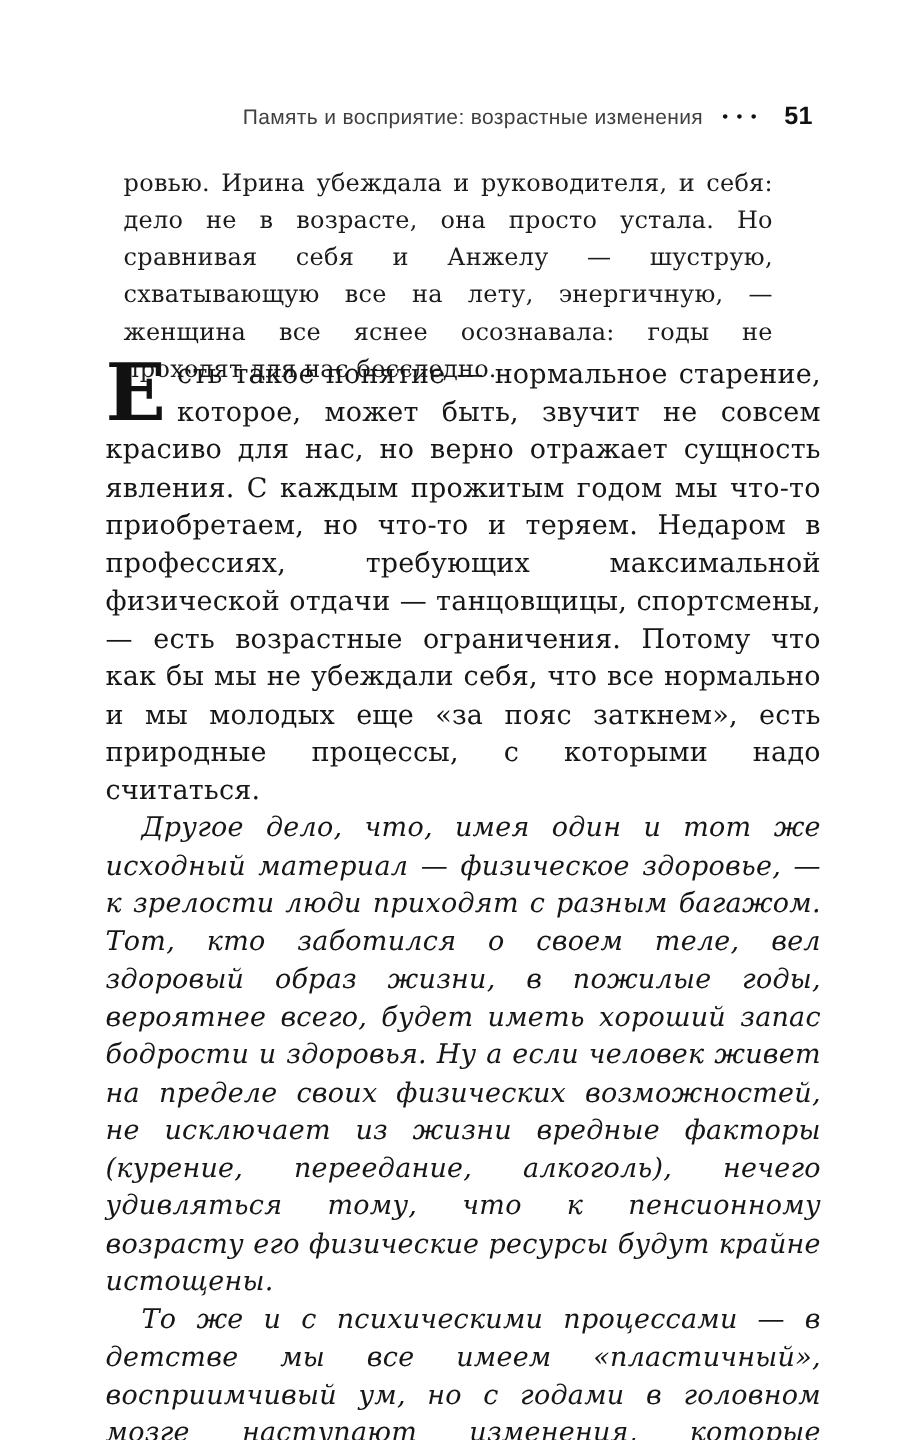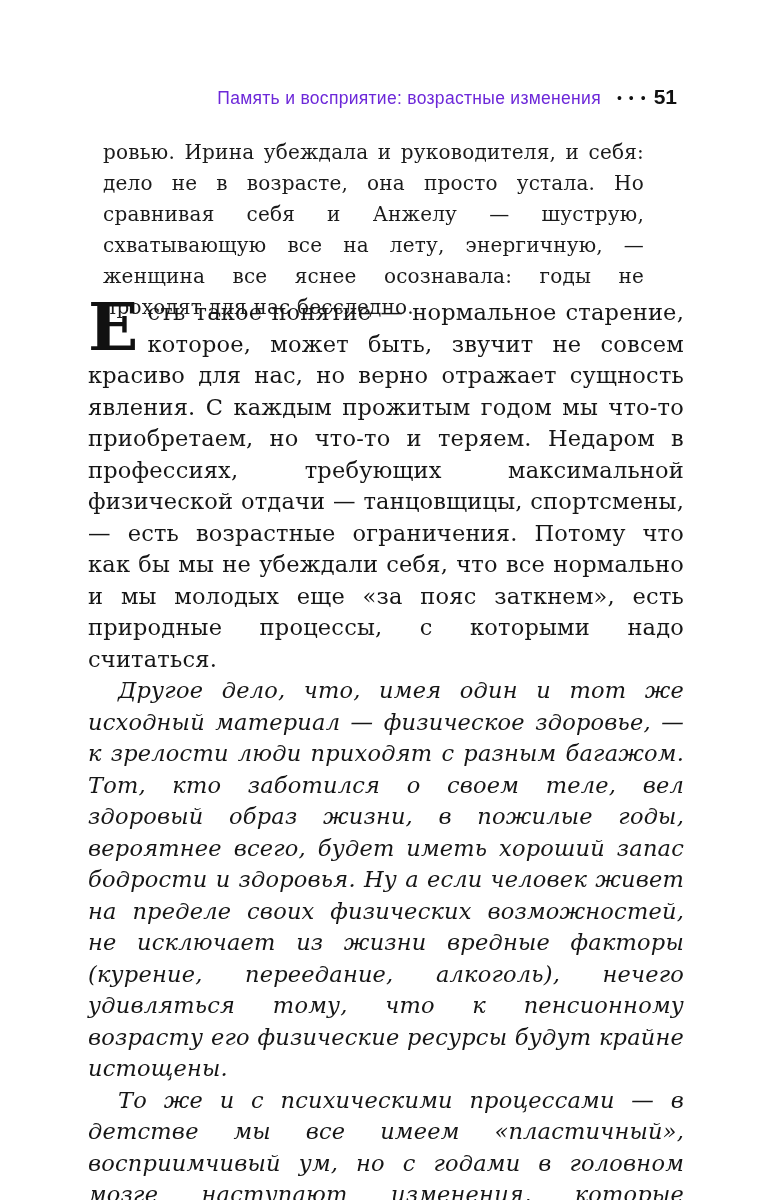"Память и восприятие: возрастные" .rh-title { color: #6d28d9 -> #404040 }
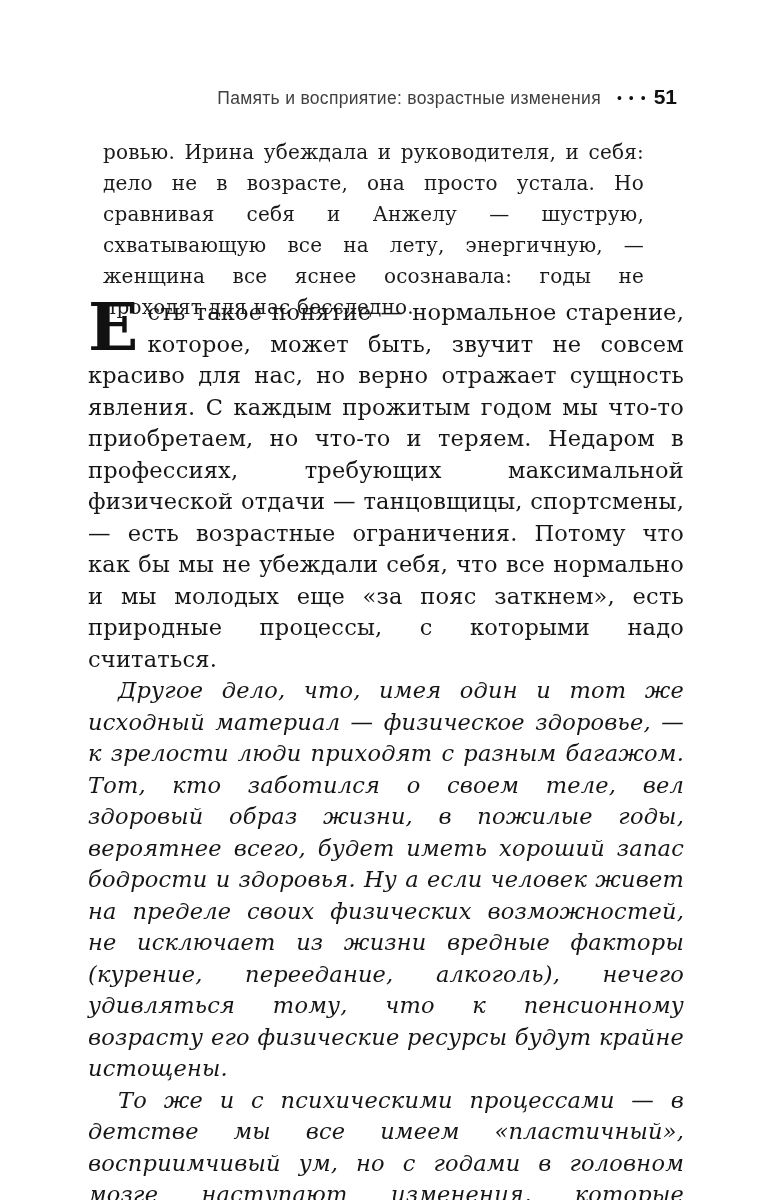"51" .rh-num { margin-left: 1px -> 16px }
